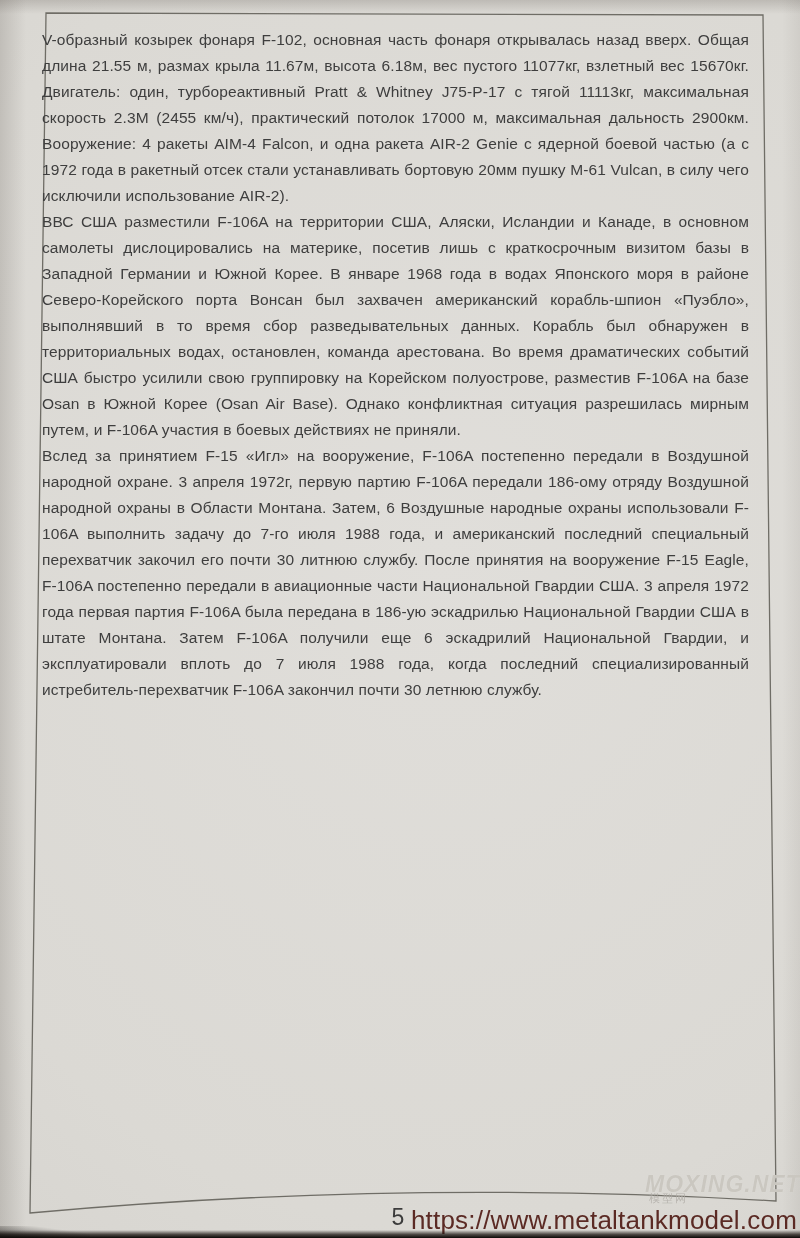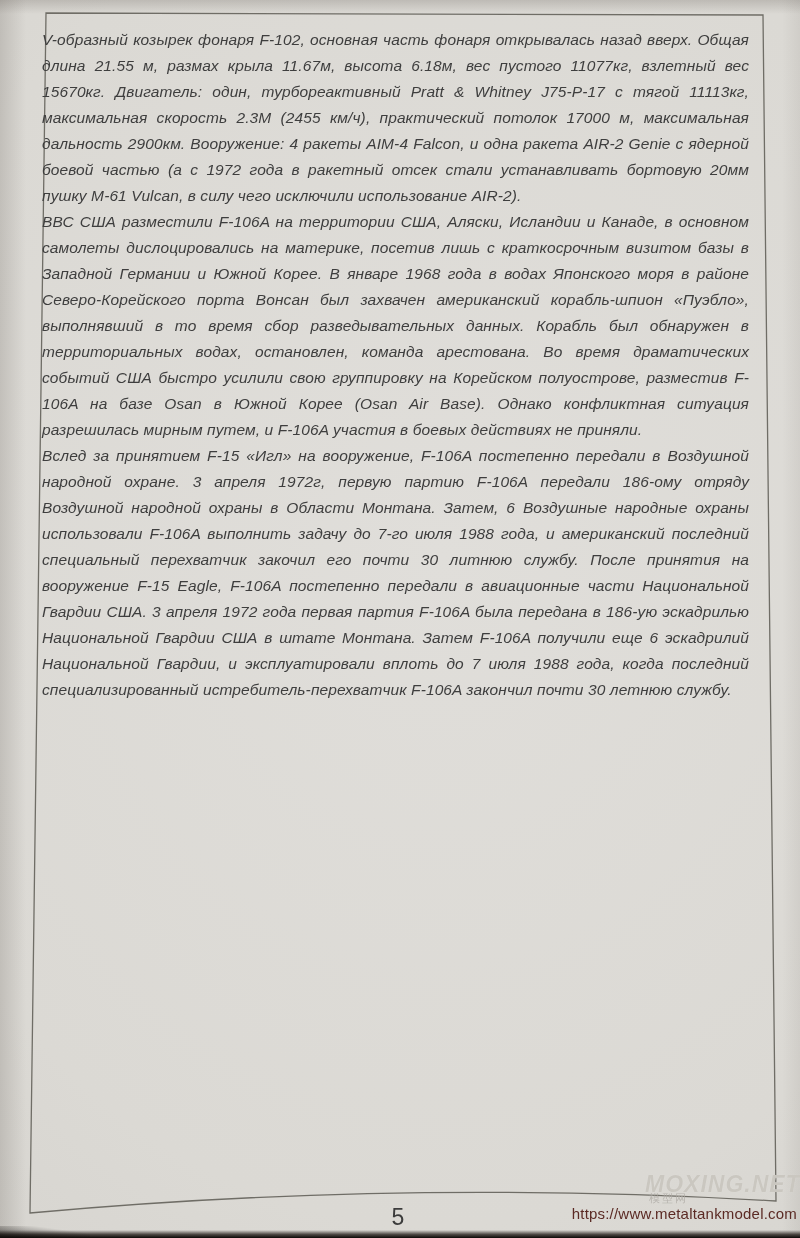"V-образный козырек фонаря F-102," .content p { font-style: italic -> none }
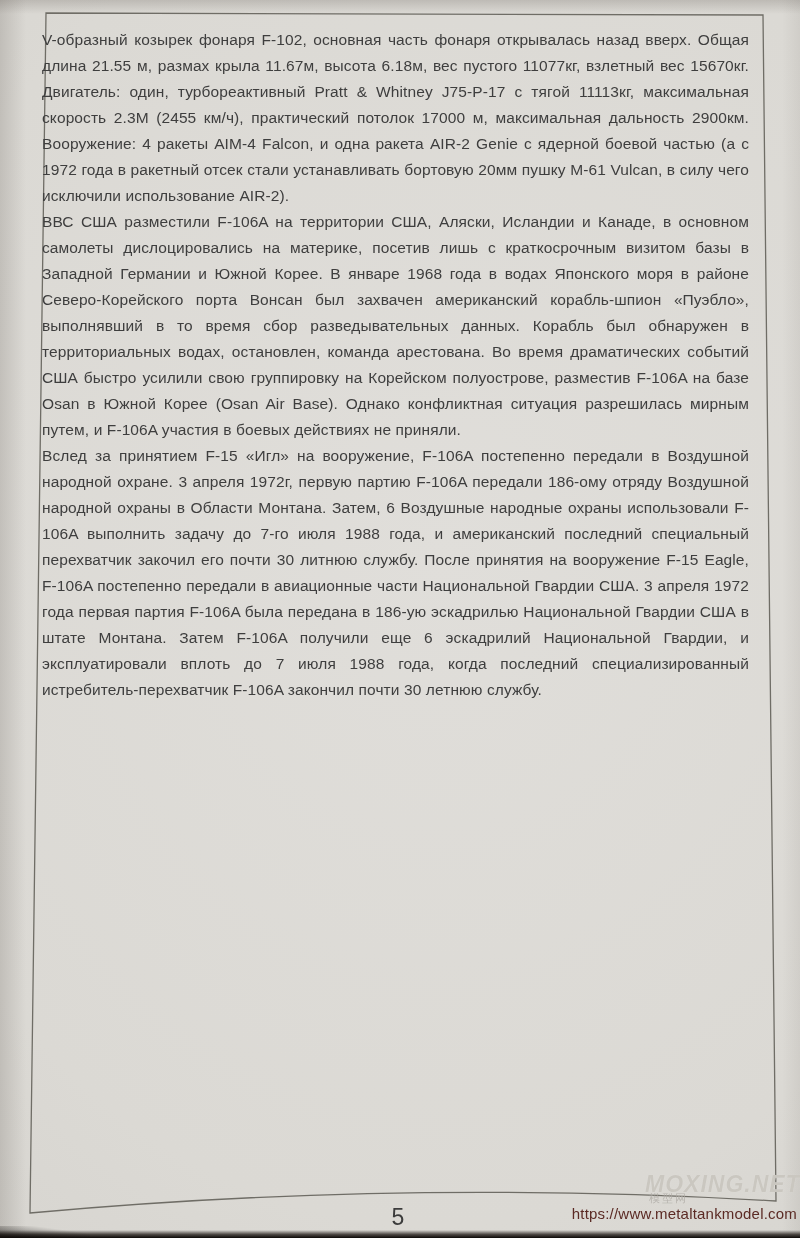"https://www.metaltankmodel.com" .source-url { font-size: 15px -> 26px }
